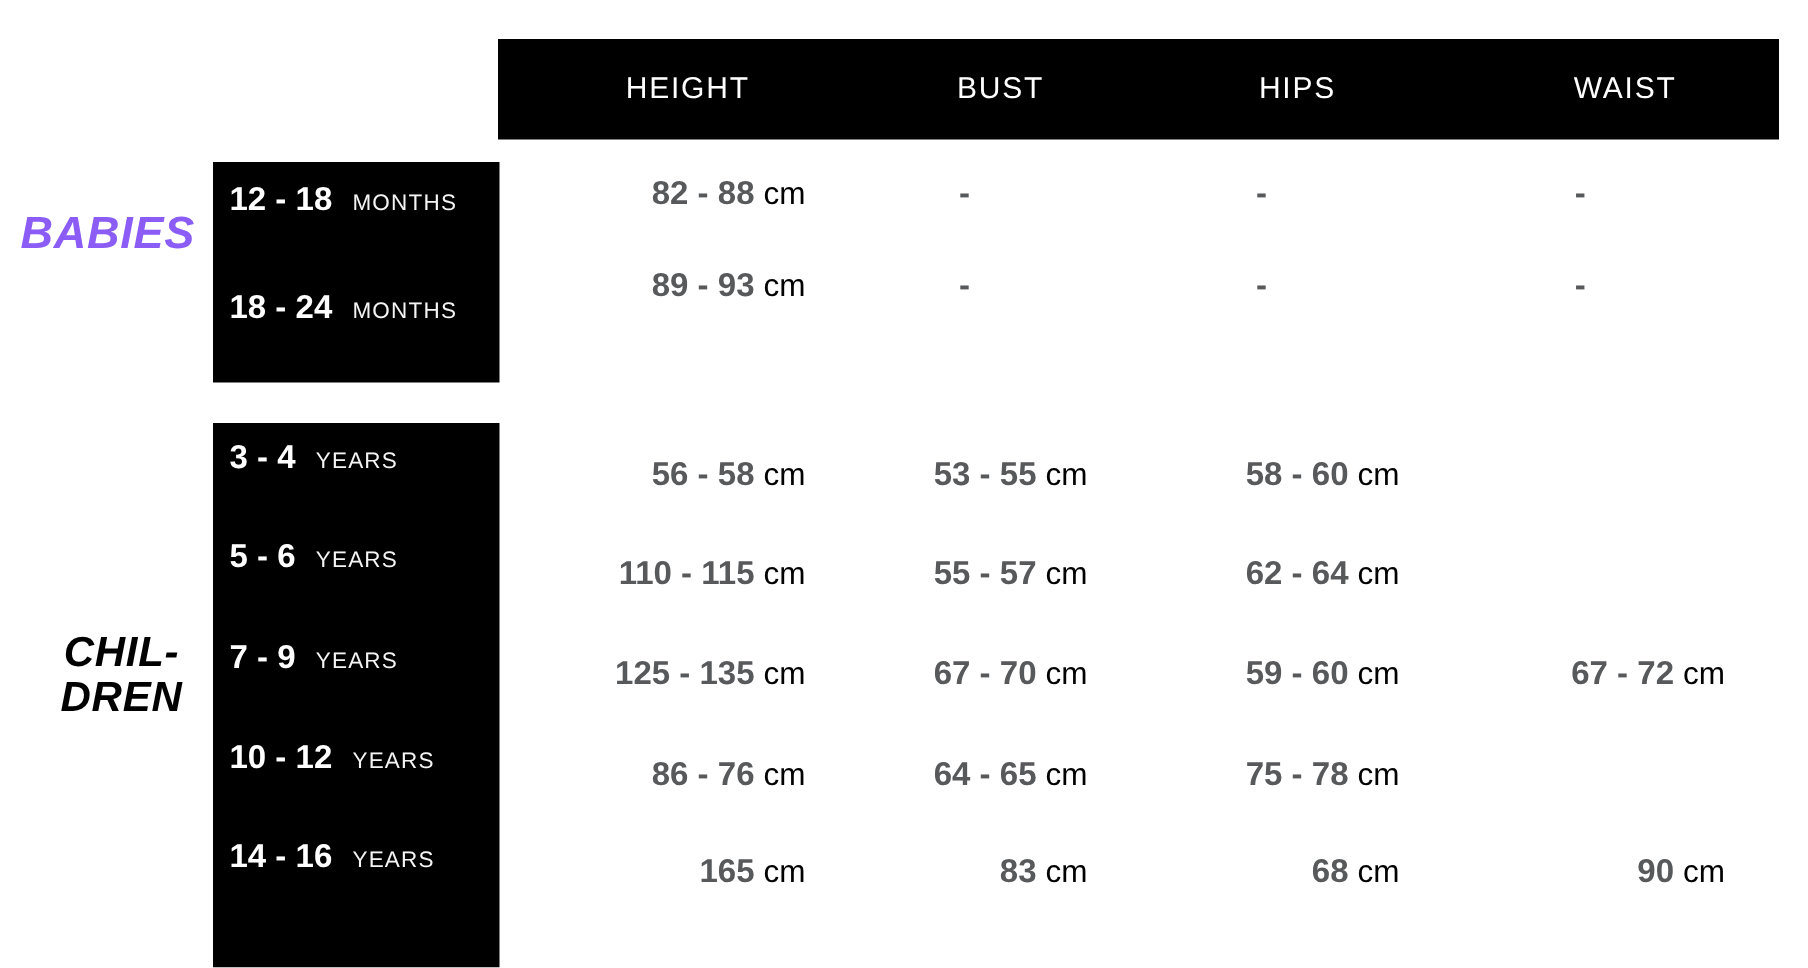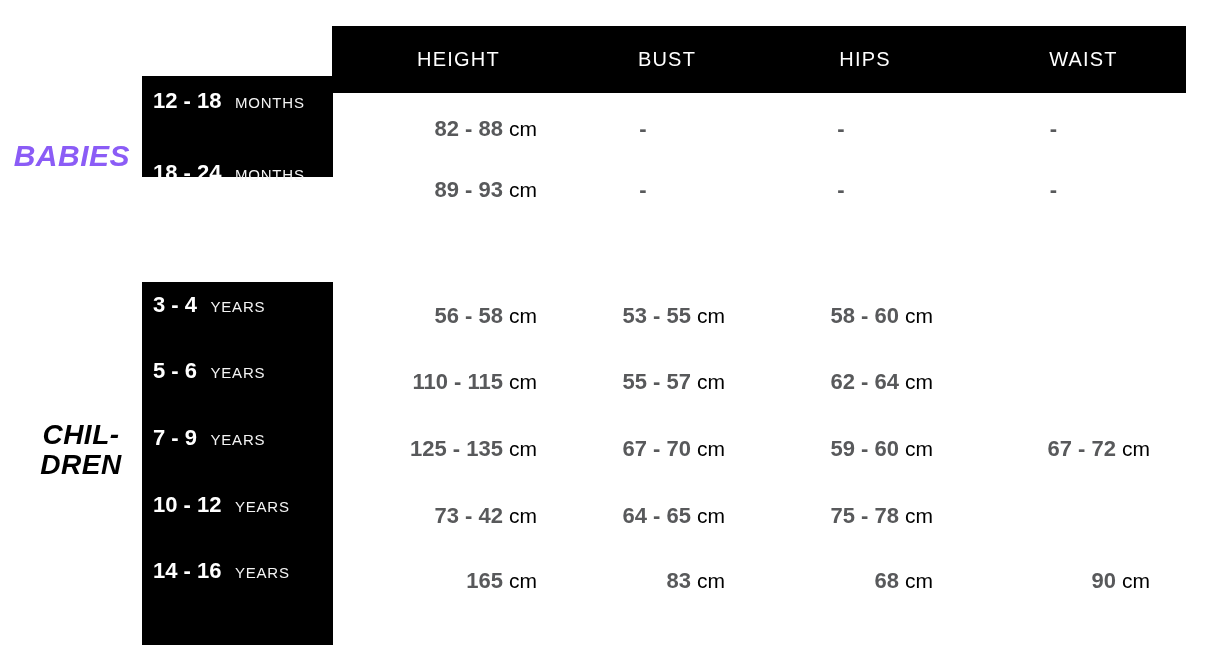"12 - 18 MONTHS" .babies-box { height: 101px -> 147px; top: 76px -> 108px }
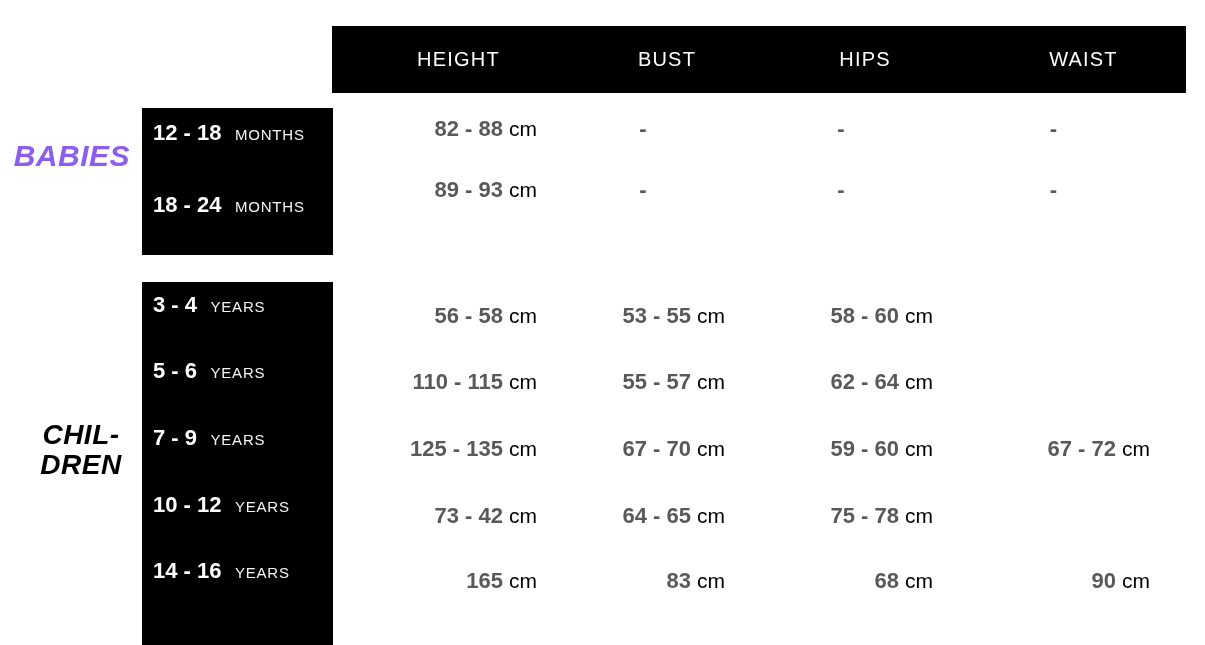"73 - 42" span.num { text: 73 - 42 -> 86 - 76 }
